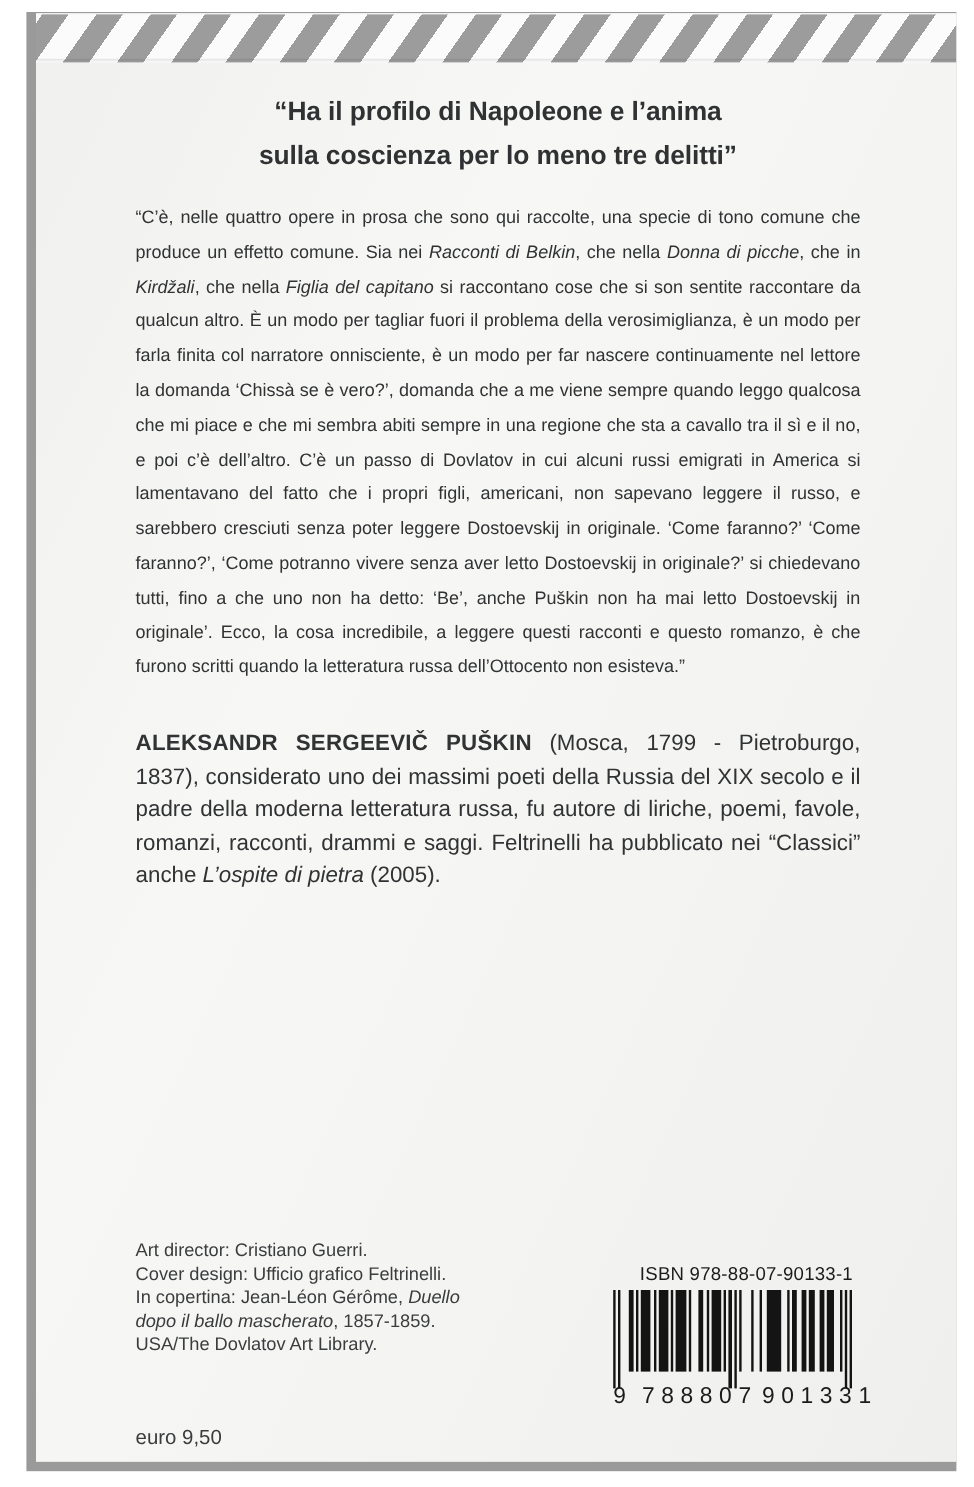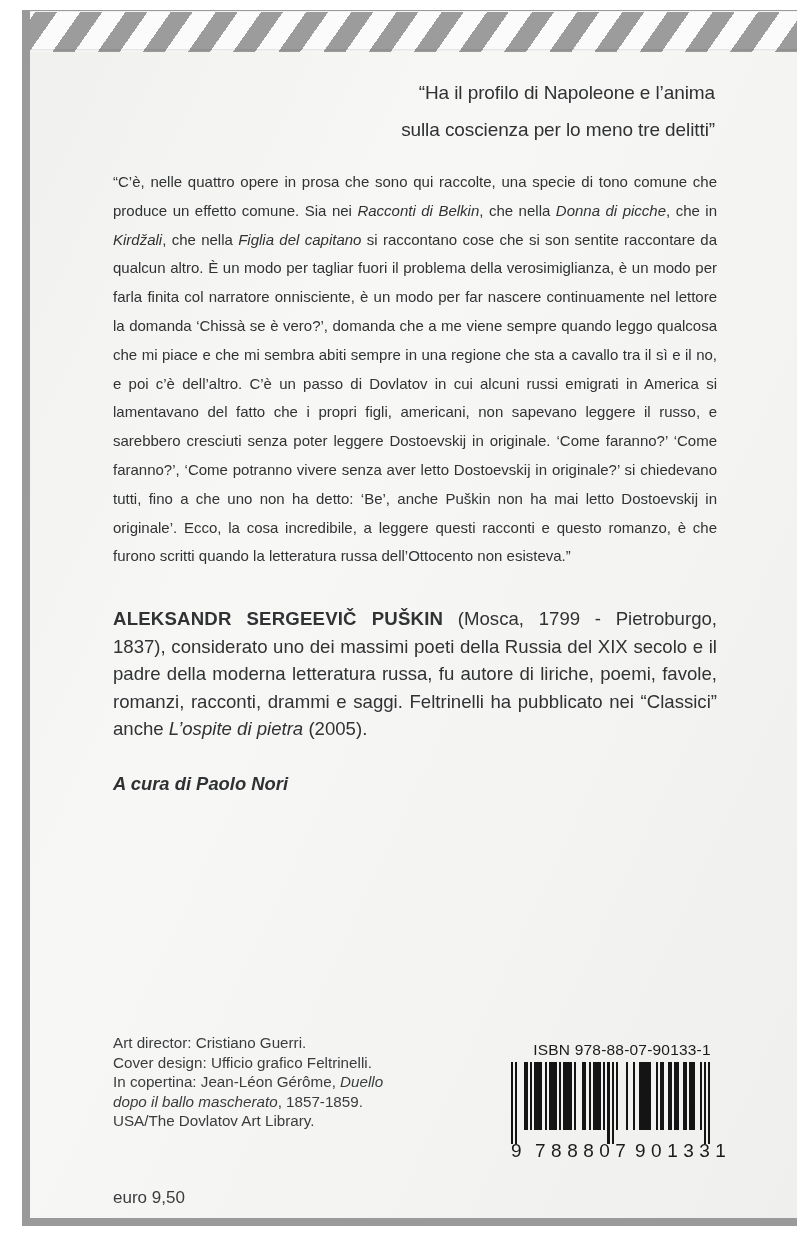"“Ha il profilo di Napoleone" #headline { font-size: 19px -> 22px; font-weight: 400 -> 700; text-align: right -> center }
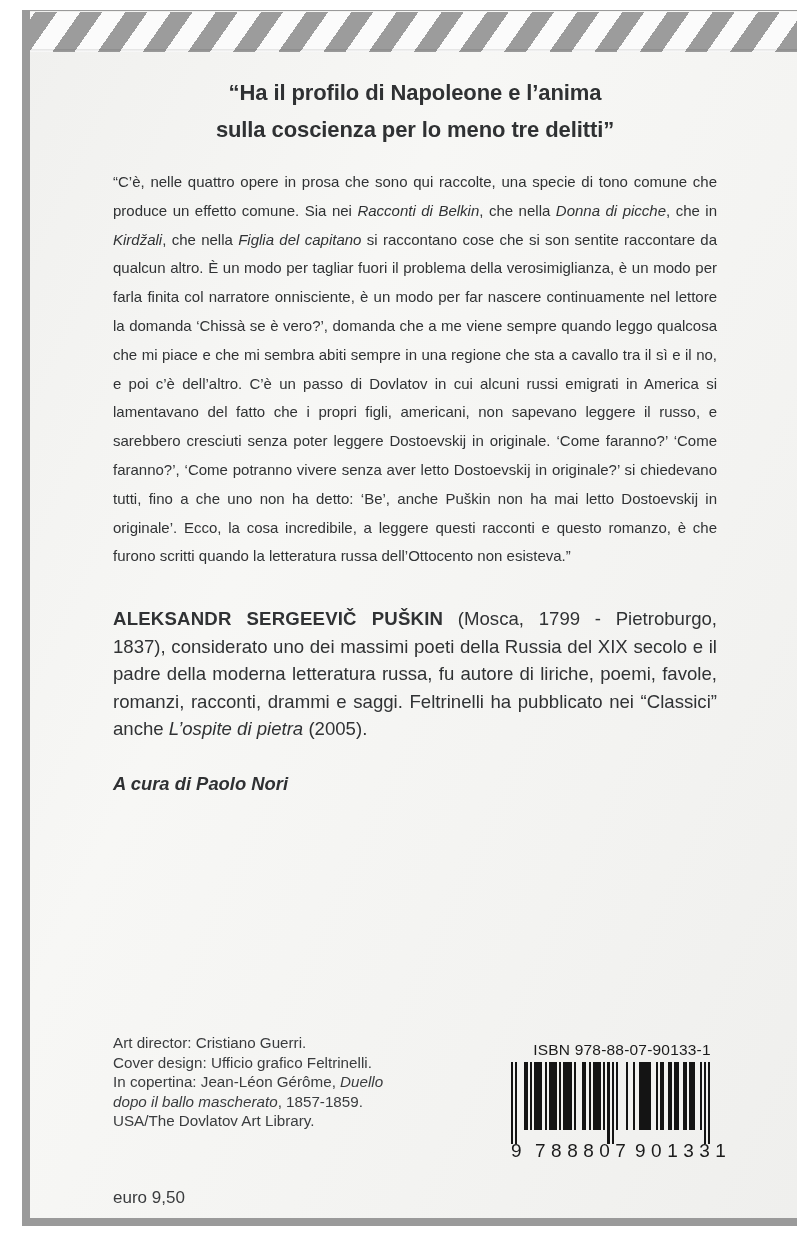"A cura di Paolo Nori" div { html: <div>A cura di Paolo Nori</div> -> none }
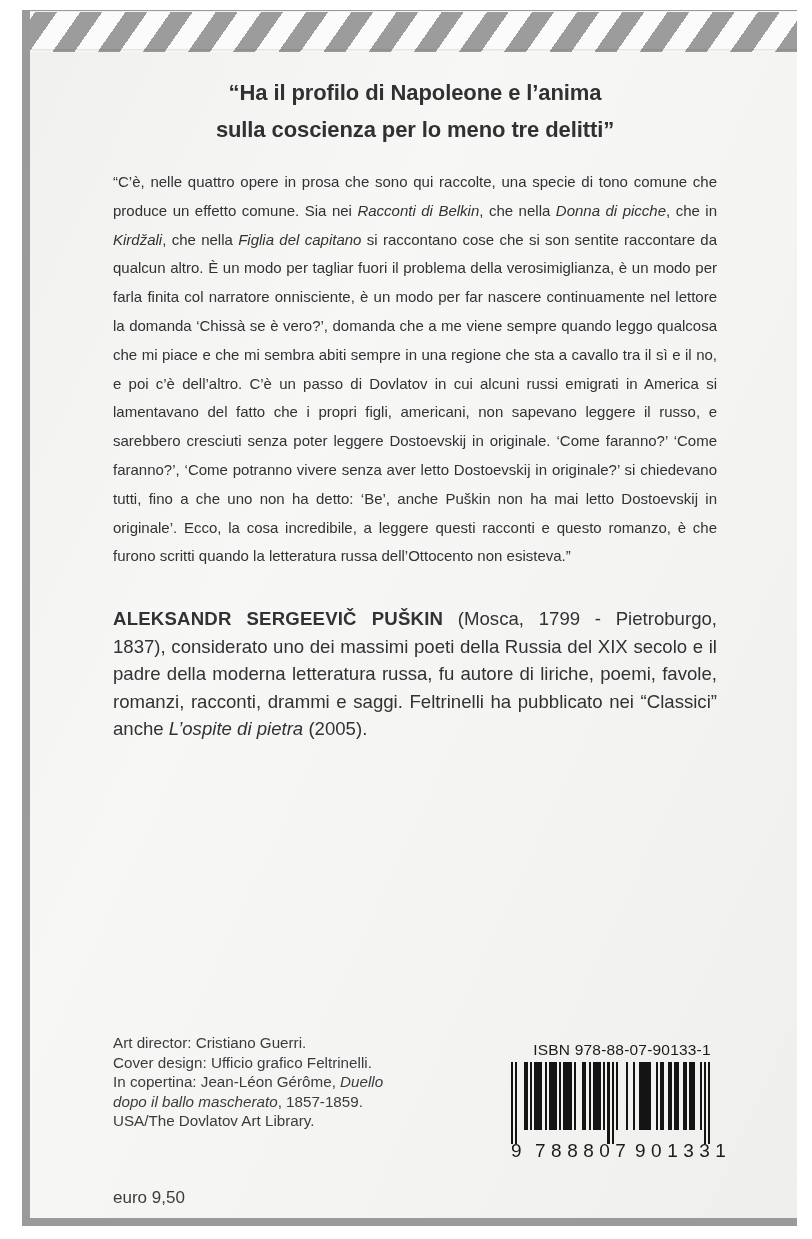"ISBN 978-88-07-90133-1" #barcode-block { top: 8px -> 21px }
